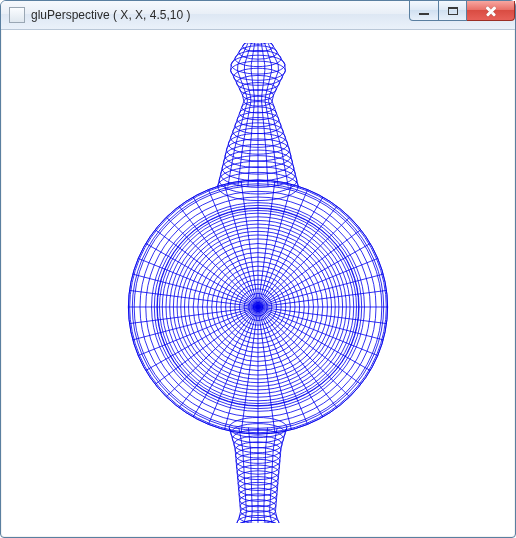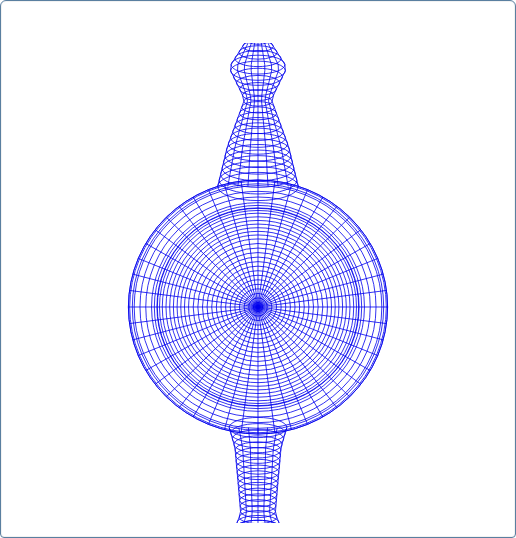"gluPerspective ( X, X, 4.5,10" div.titlebar { html: none -> <div> <span></span> <span>gluPerspective ( X, X, 4.5,10 )</span> <div> <div> <span></span> </div> <div> <span></span> </div> <div> <span></span> </div> </div> </div> }
